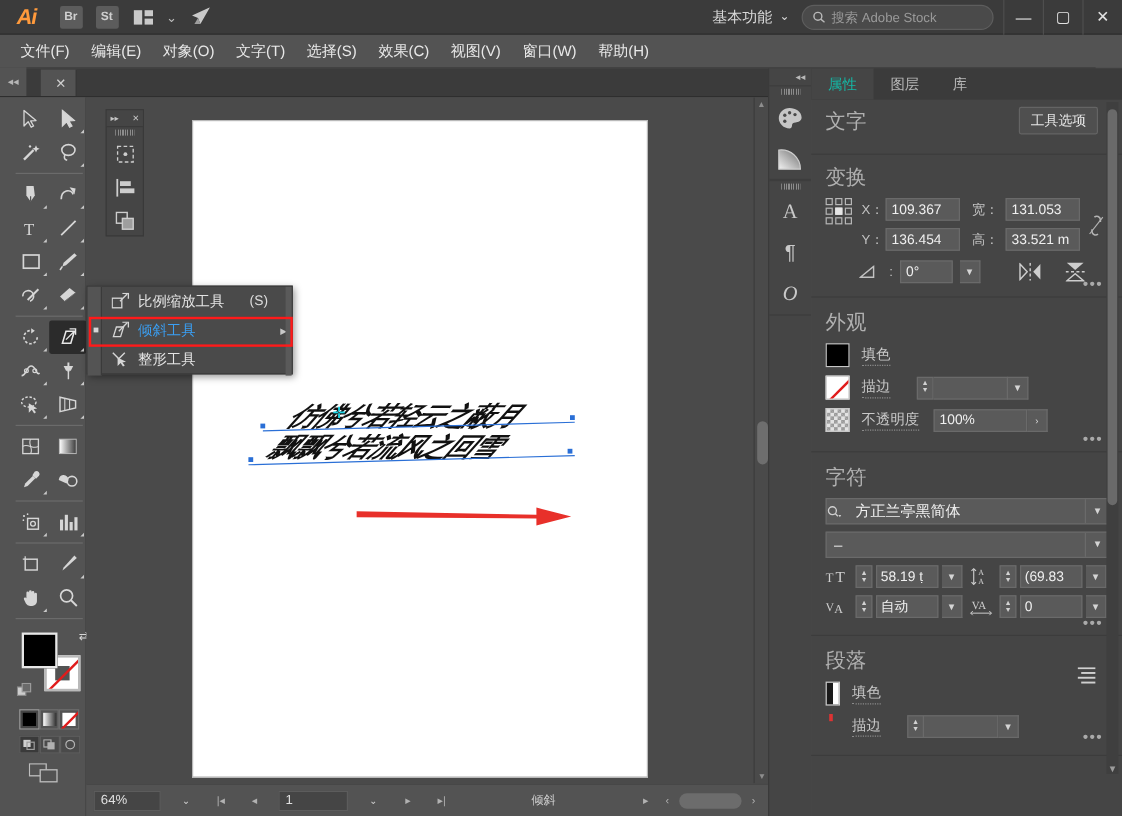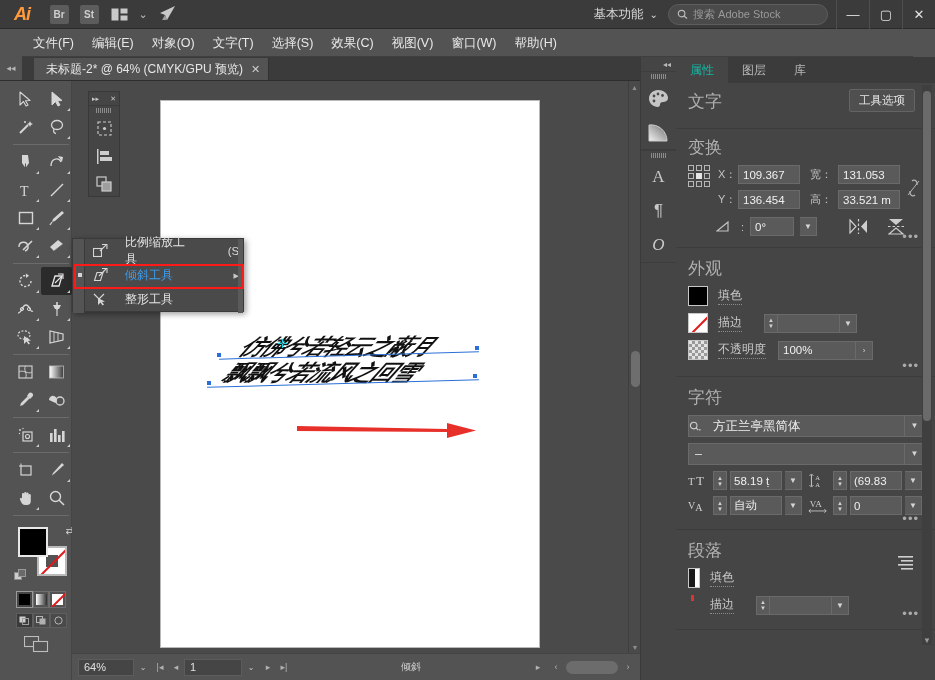"文件(F)" .menubar { padding-left: 24px -> 8px }
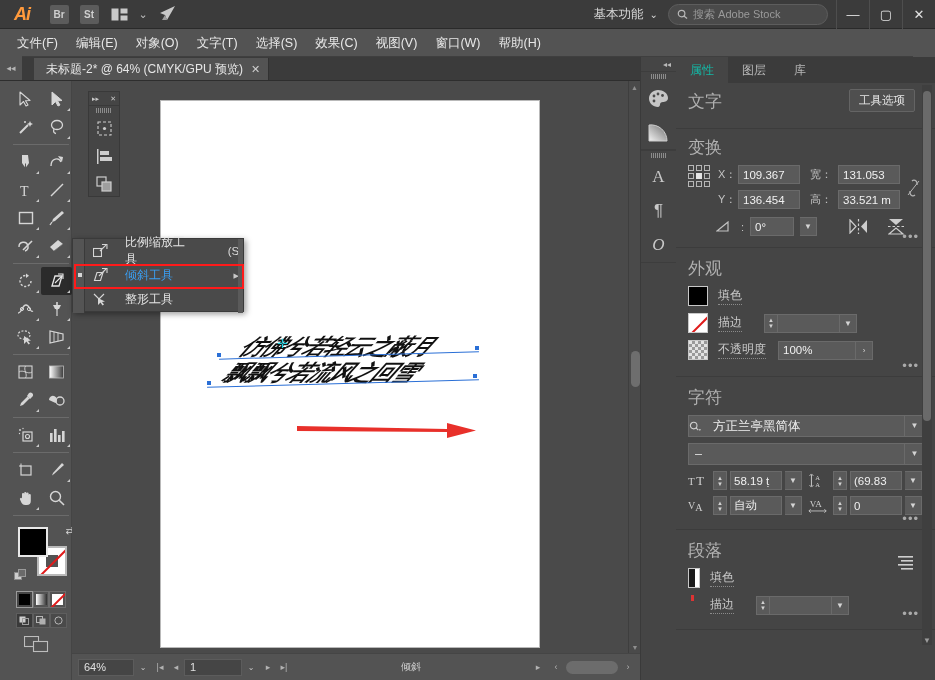"未标题-2* @ 64% (CMYK/GPU 预览)" span { html: <span>未标题-2* @ 64% (CMYK/GPU 预览)</span> -> none }
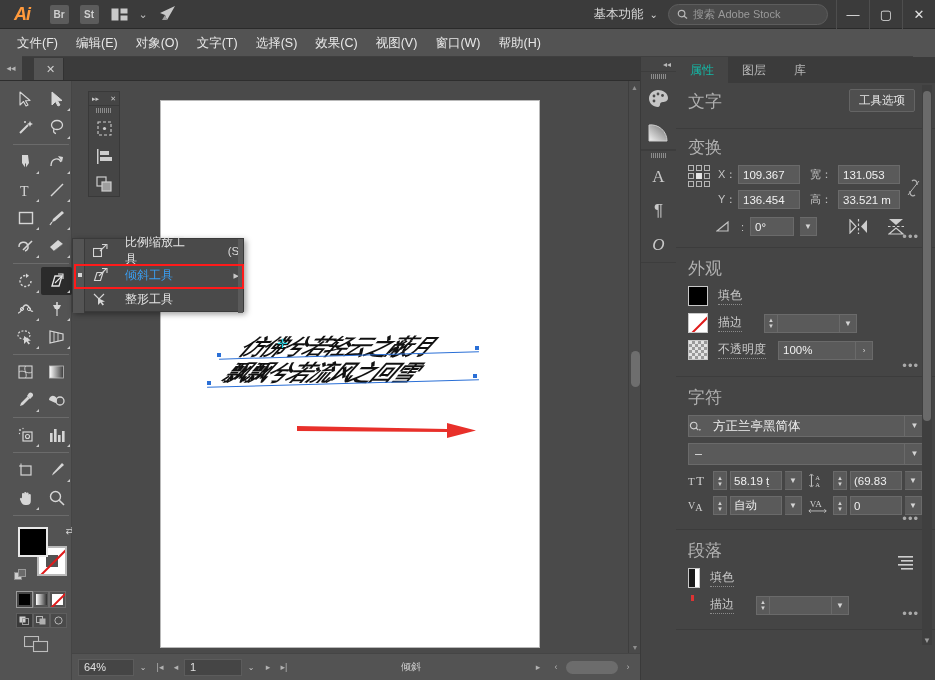"比例缩放工具" .fly-item { gap: 17px -> 7px }
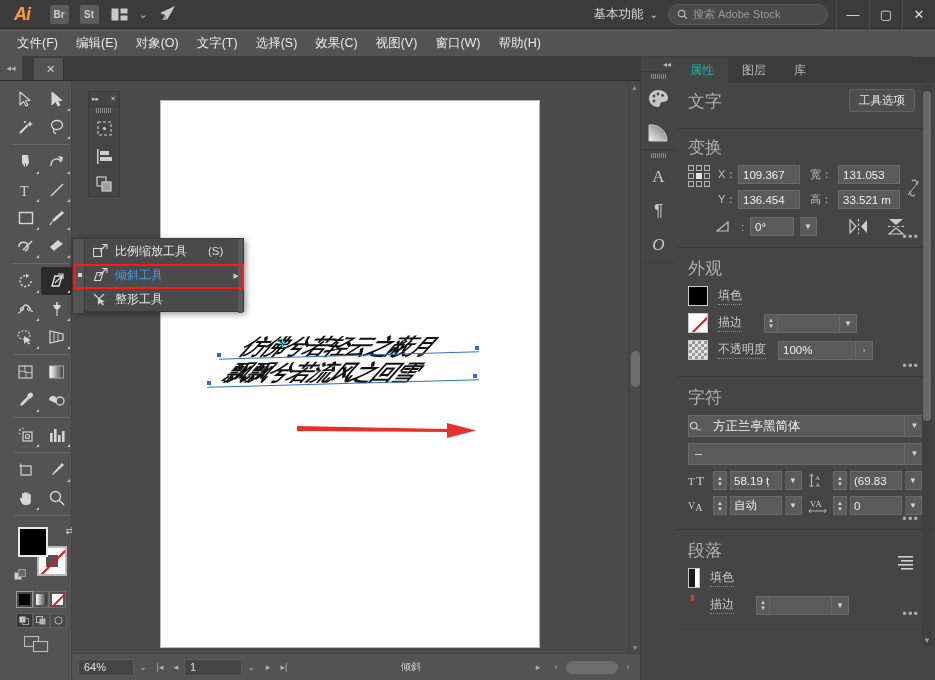"64%" .statusbar { gap: 0 -> 12px }
